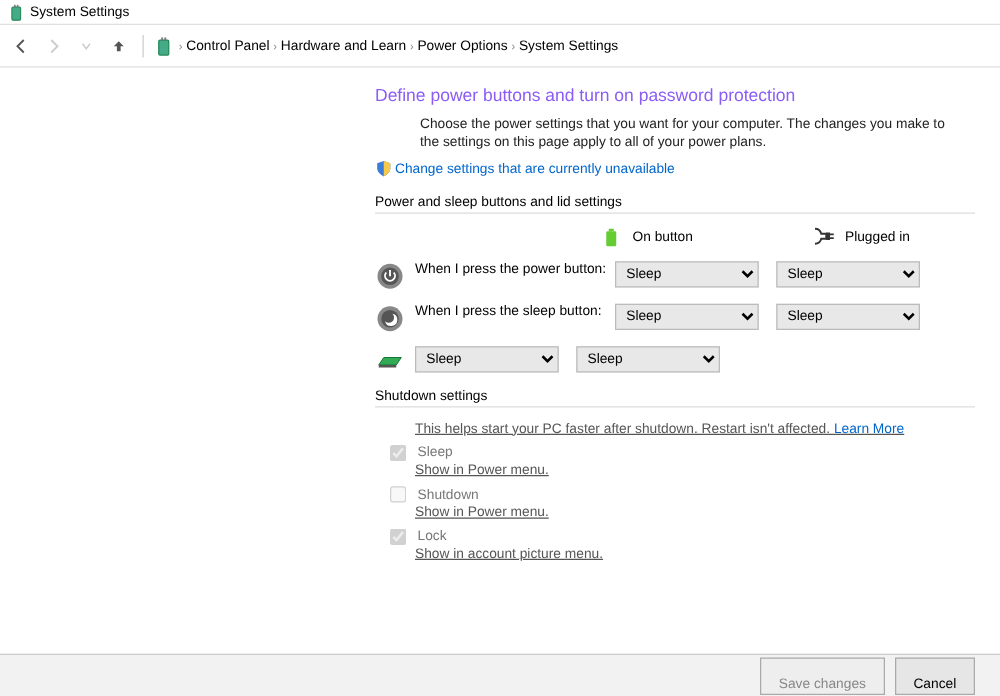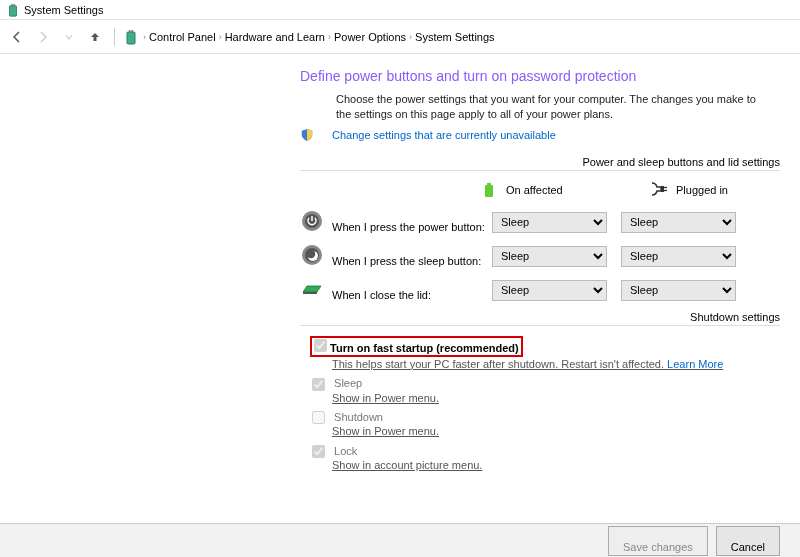"Change settings that are currently" .shield-line { gap: 18px -> 2px }
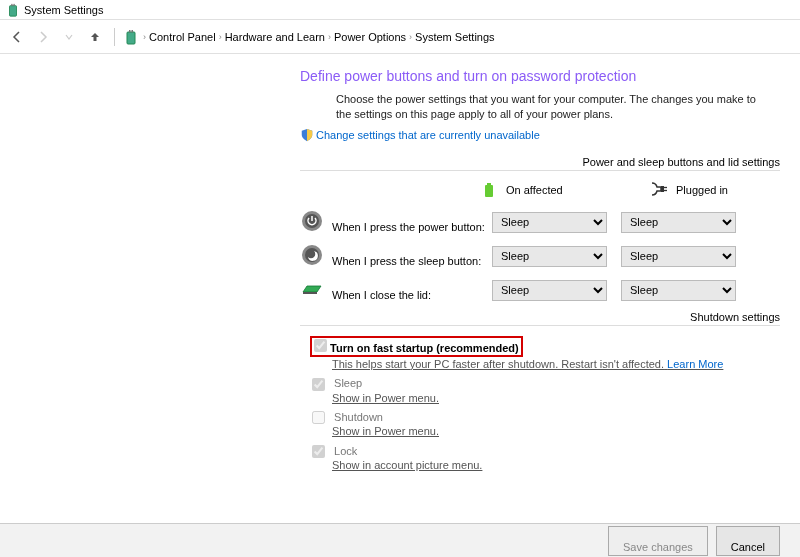"Power and sleep buttons and" .section-header { text-align: right -> none }
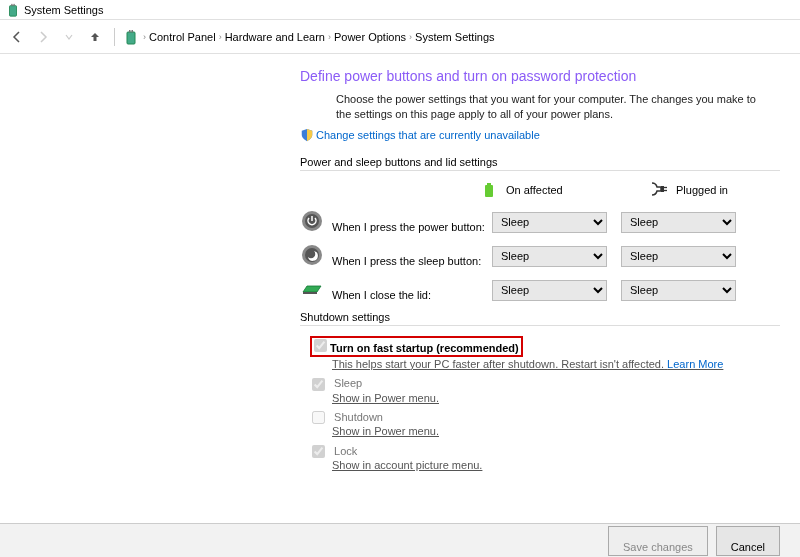"On affected" span { text: affected -> button }
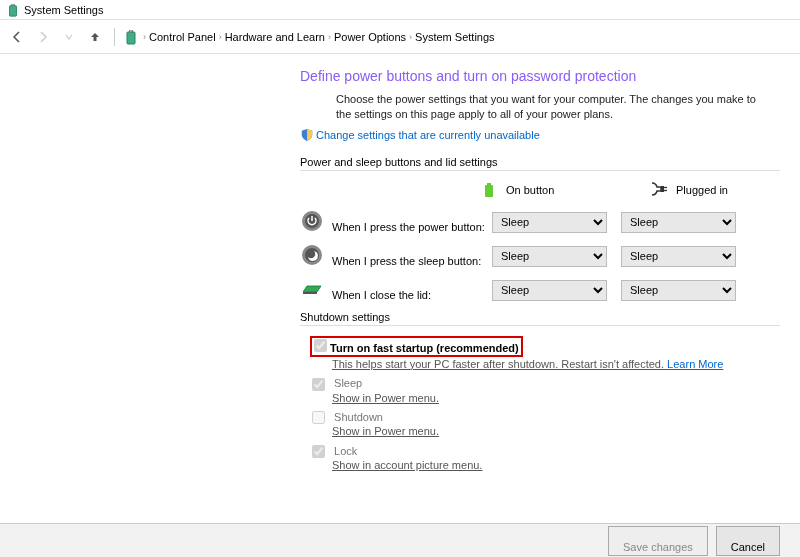"When I press the power" .row { align-items: flex-end -> flex-start }
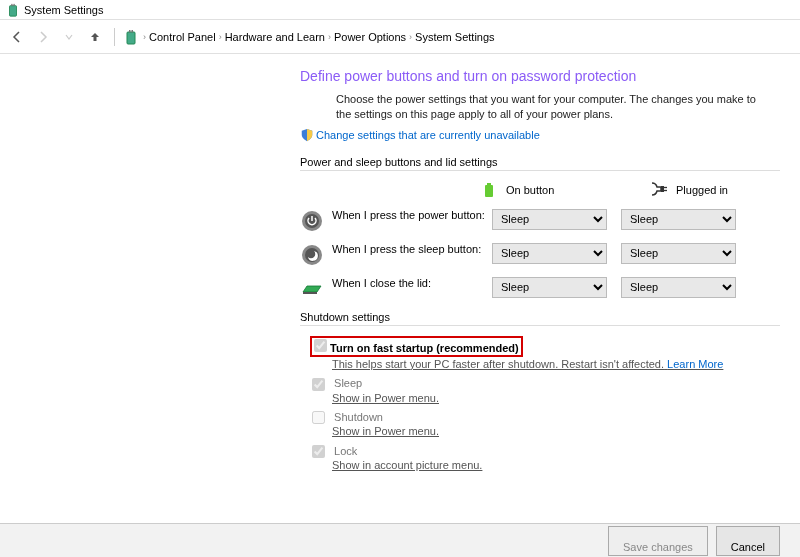"When I close the lid:" span.row-label { html: <span>When I close the lid:</span> -> none }
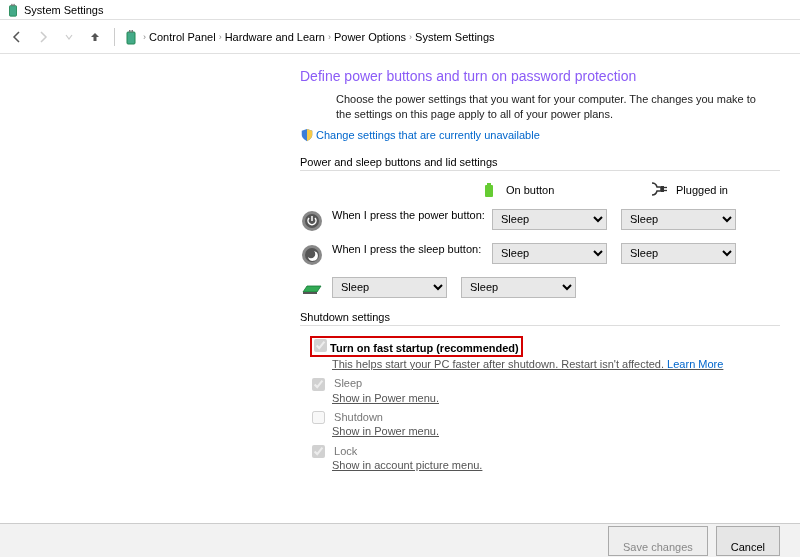"Turn on fast startup (recommended)" div.highlight { html: <div> <input> <span>Turn on fast startup (recommended)</span> </div> -> none }
